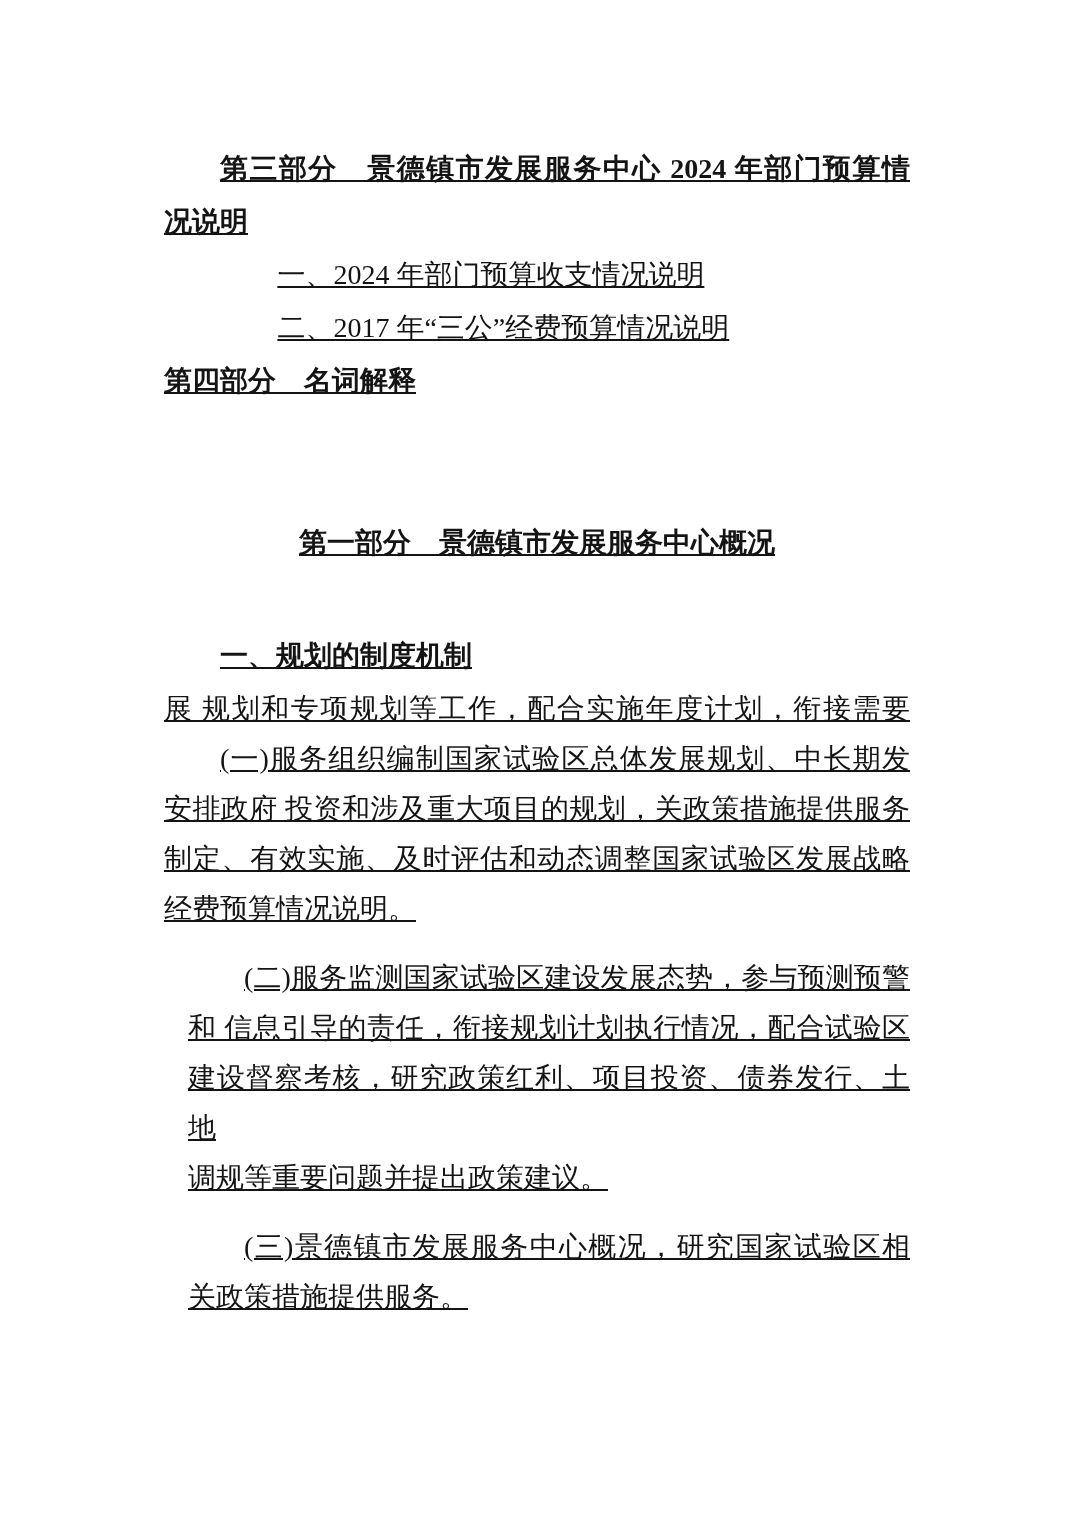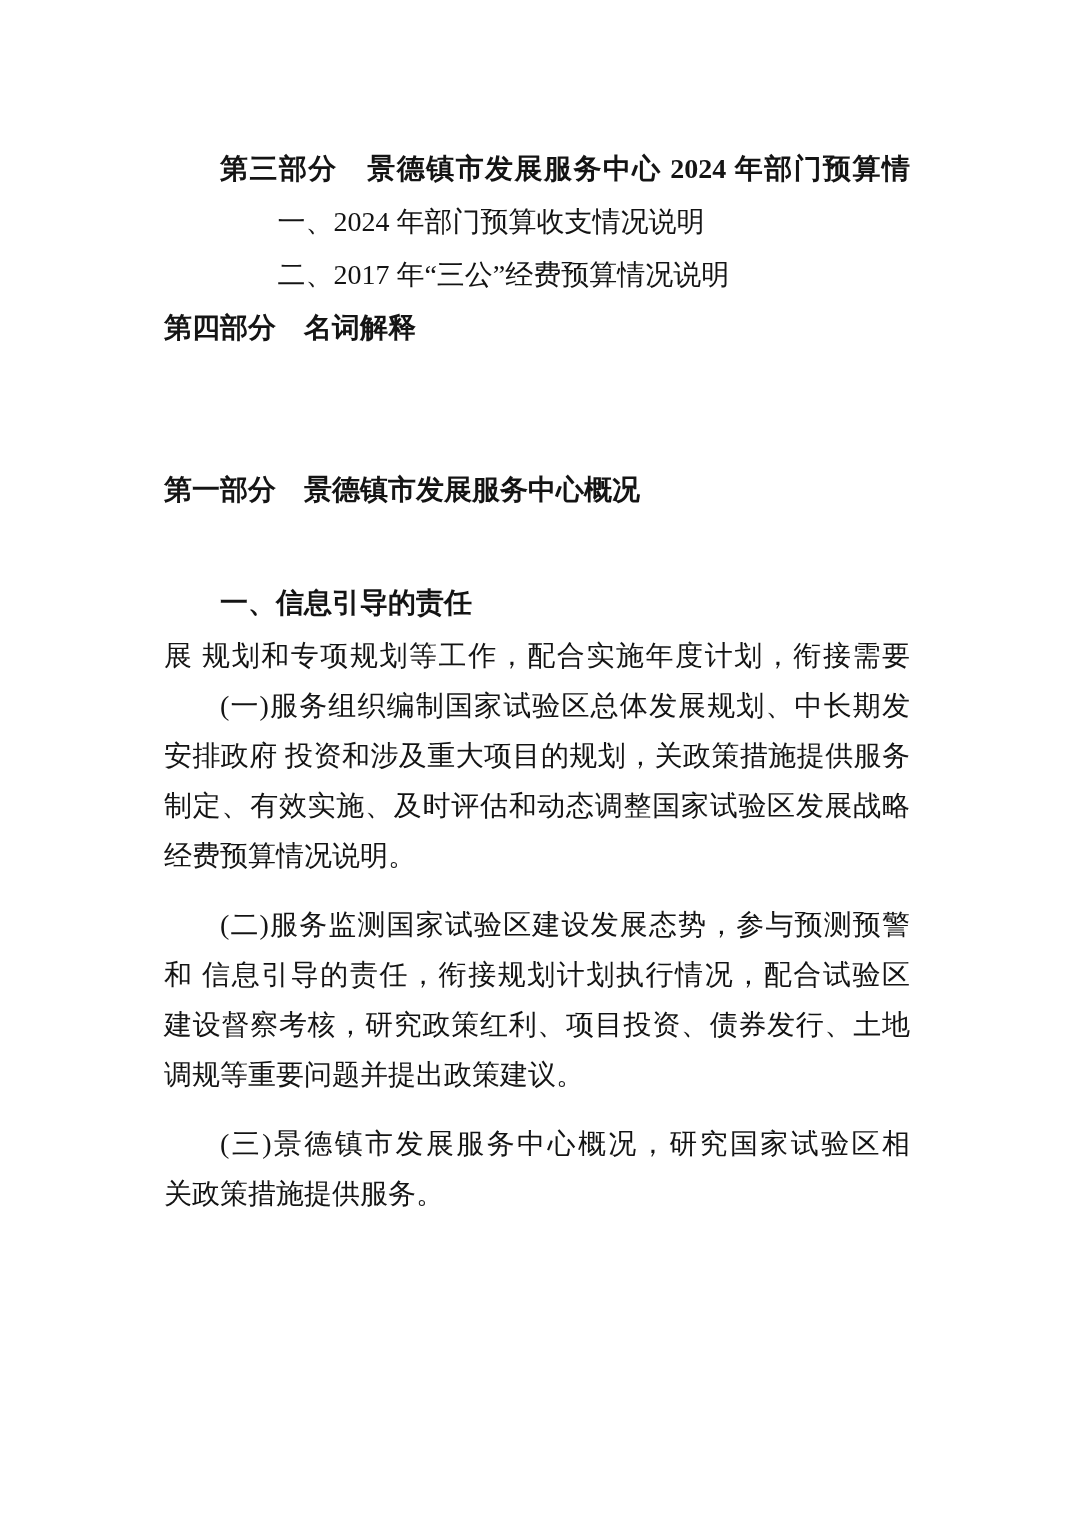"第三部分 景德镇市发展服务中心 2024 年部门预算情" .page { text-decoration: none -> underline }
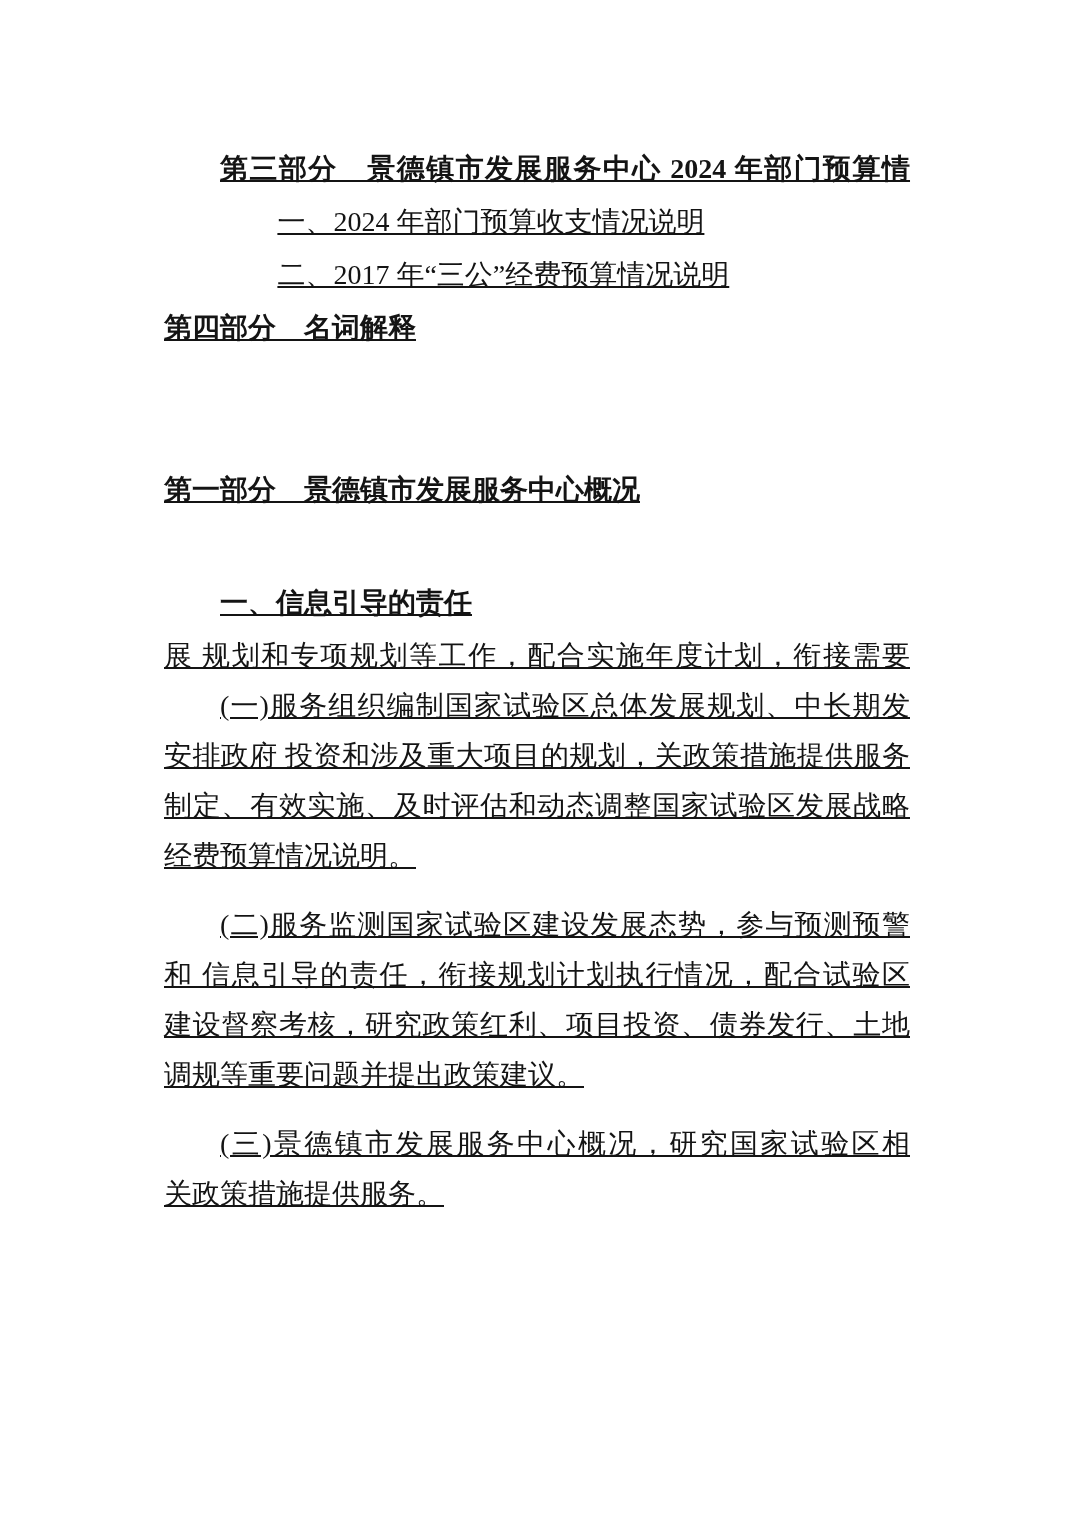"况说明" div.line { html: none -> <div>况说明</div> }
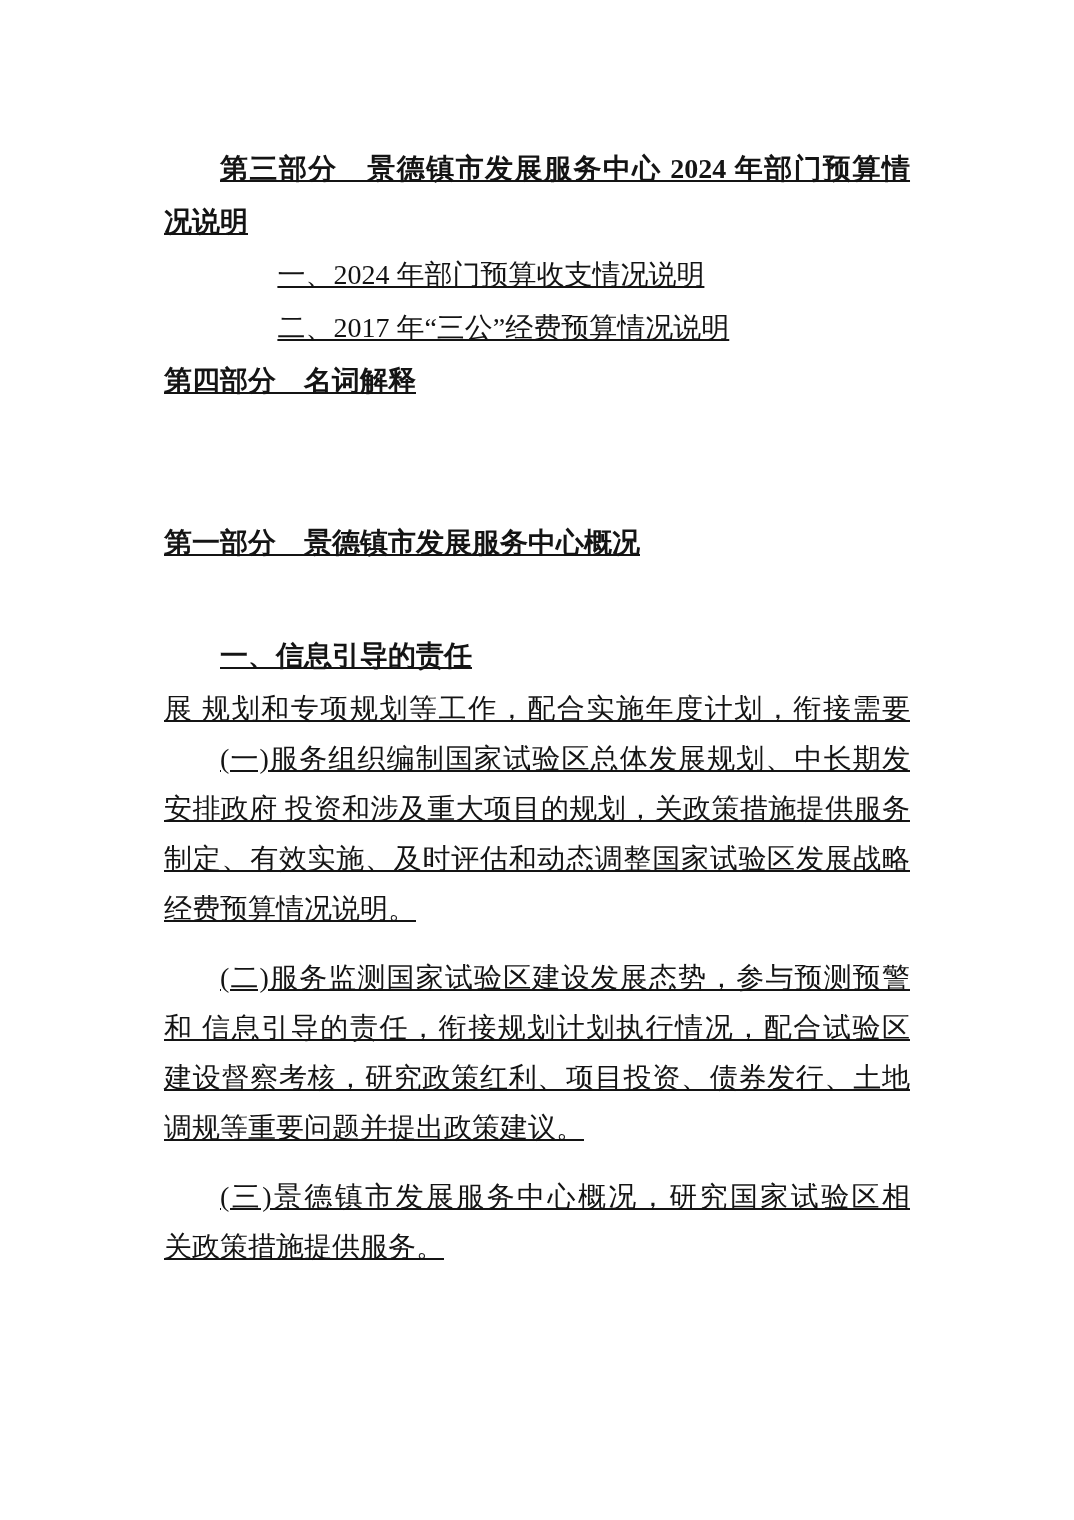"第一部分 景德镇市发展服务中心概况" .part-title { text-align: none -> center }
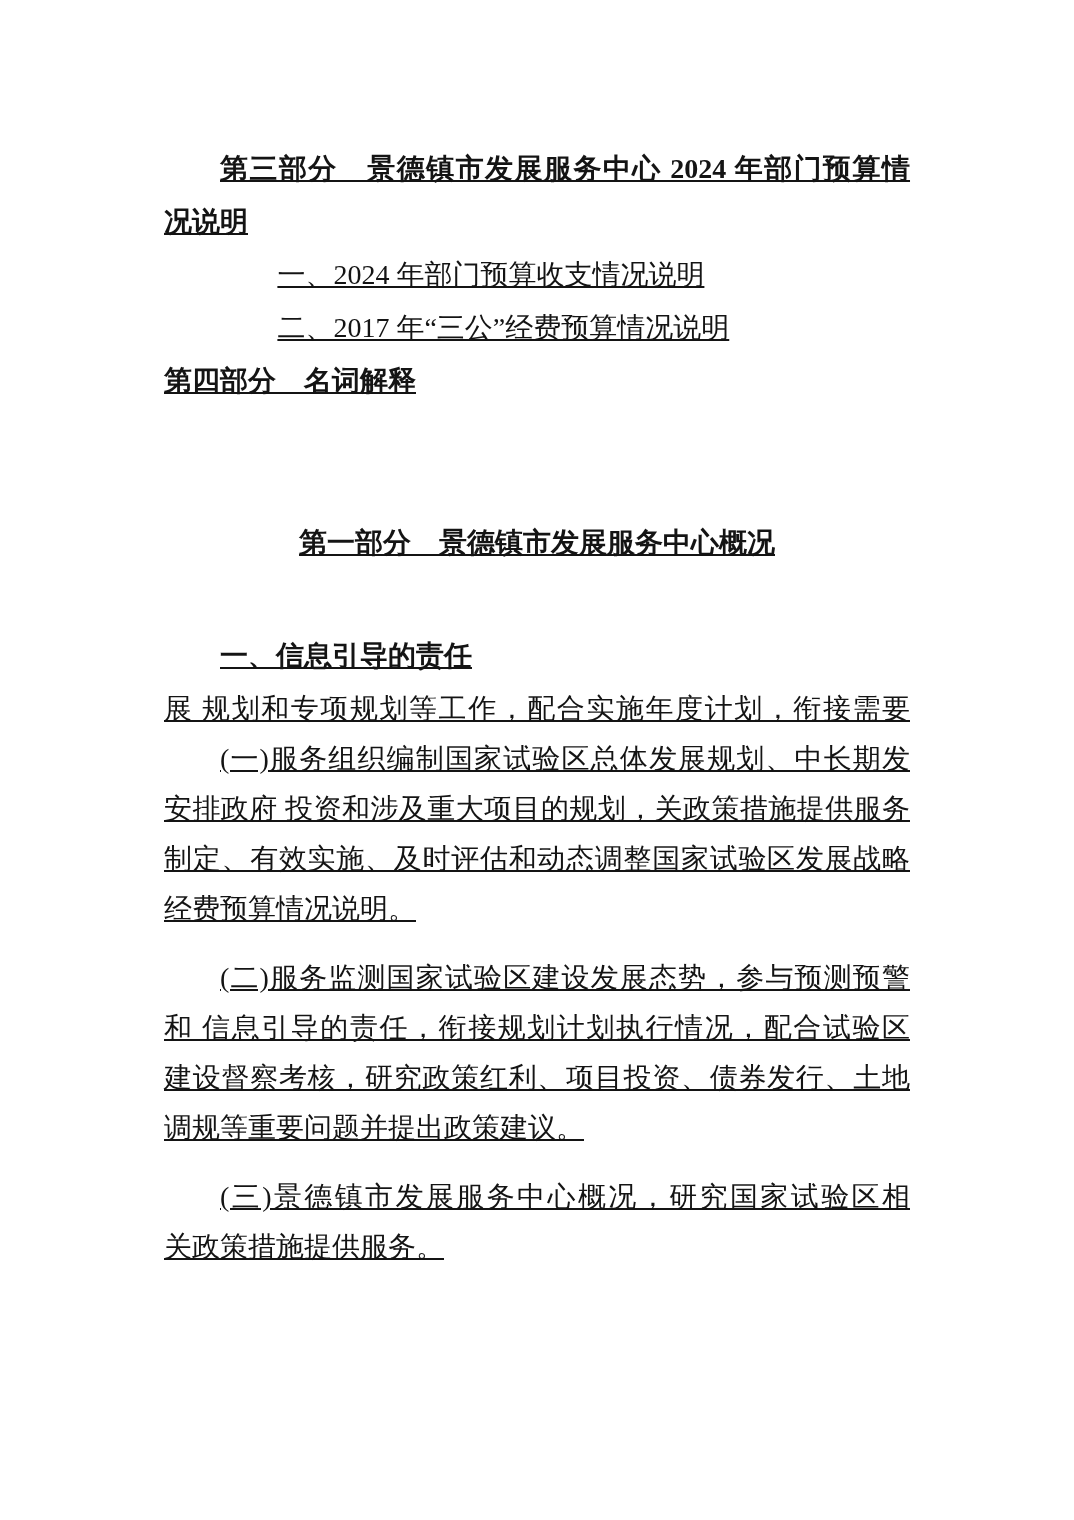"一、信息引导的责任" h2.duties-heading { text: 信息引导的责任 -> 规划的制度机制 }
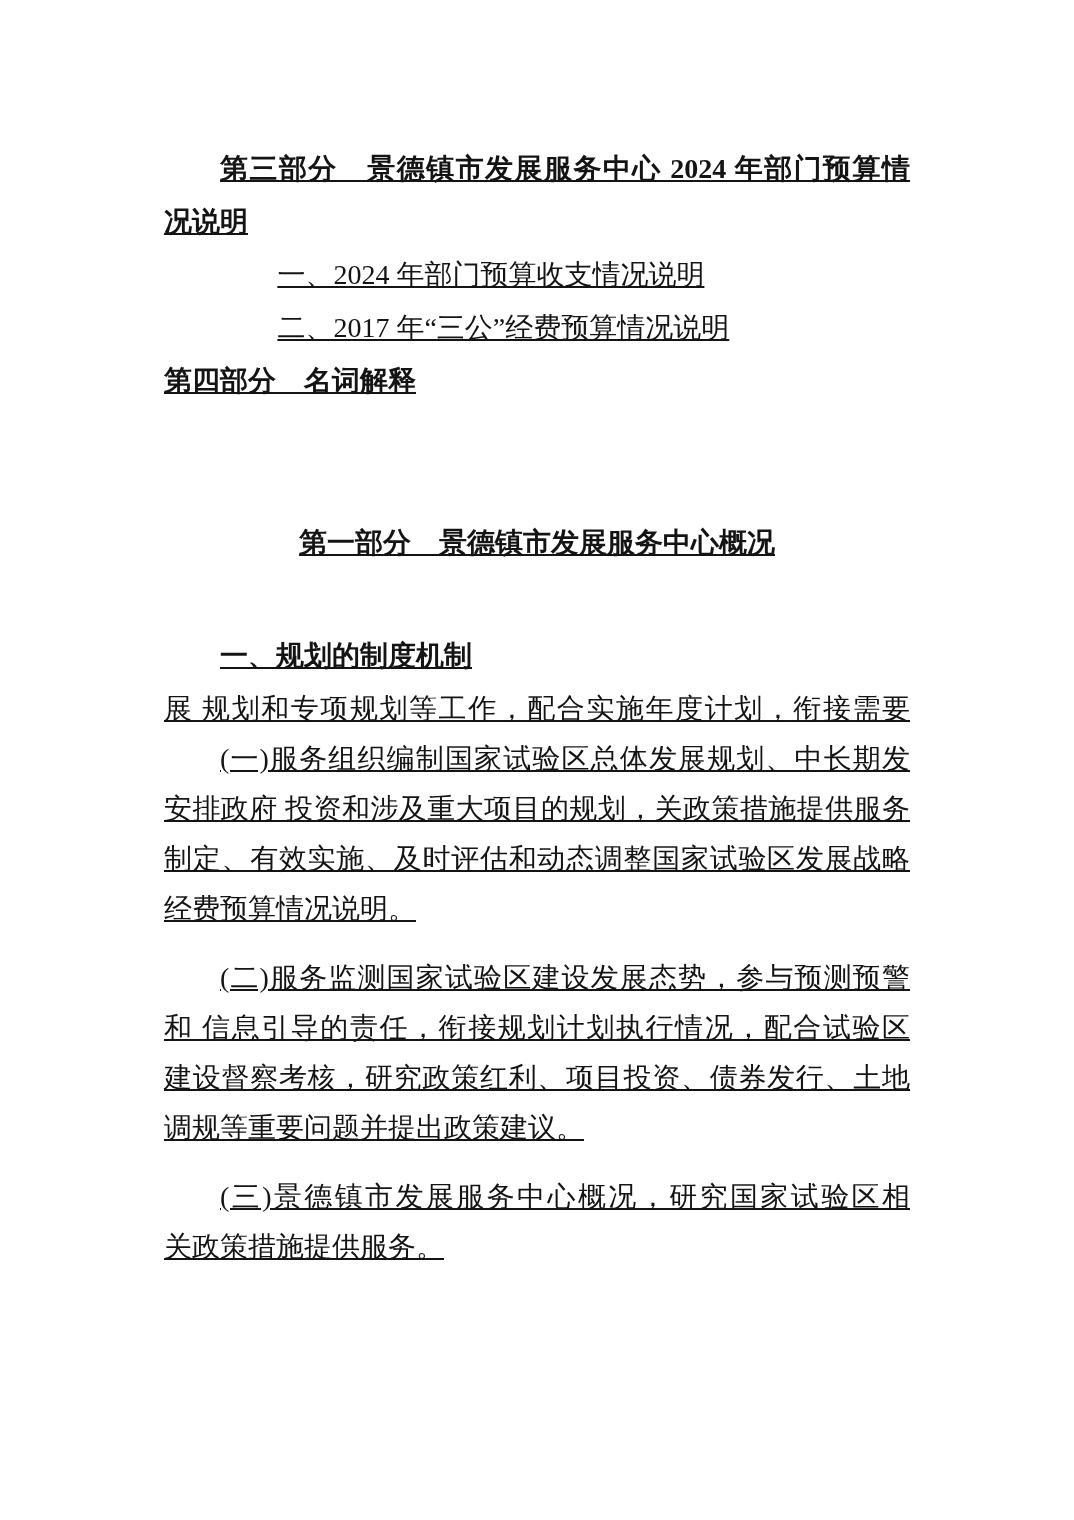"(二)服务监测国家试验区建设发展态势，参与预测预警" .para + .para { margin-left: none -> 24px }
